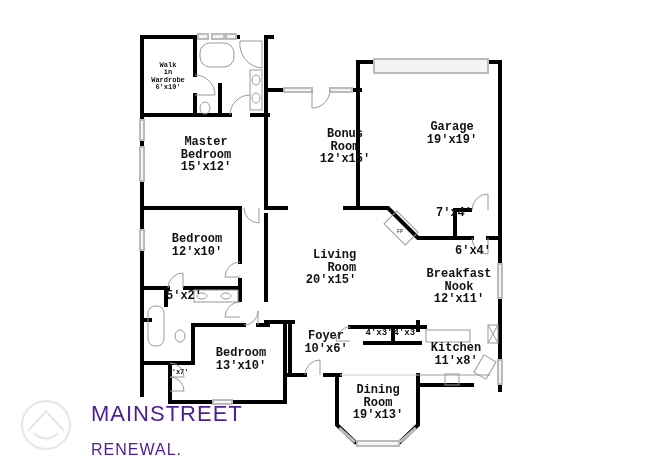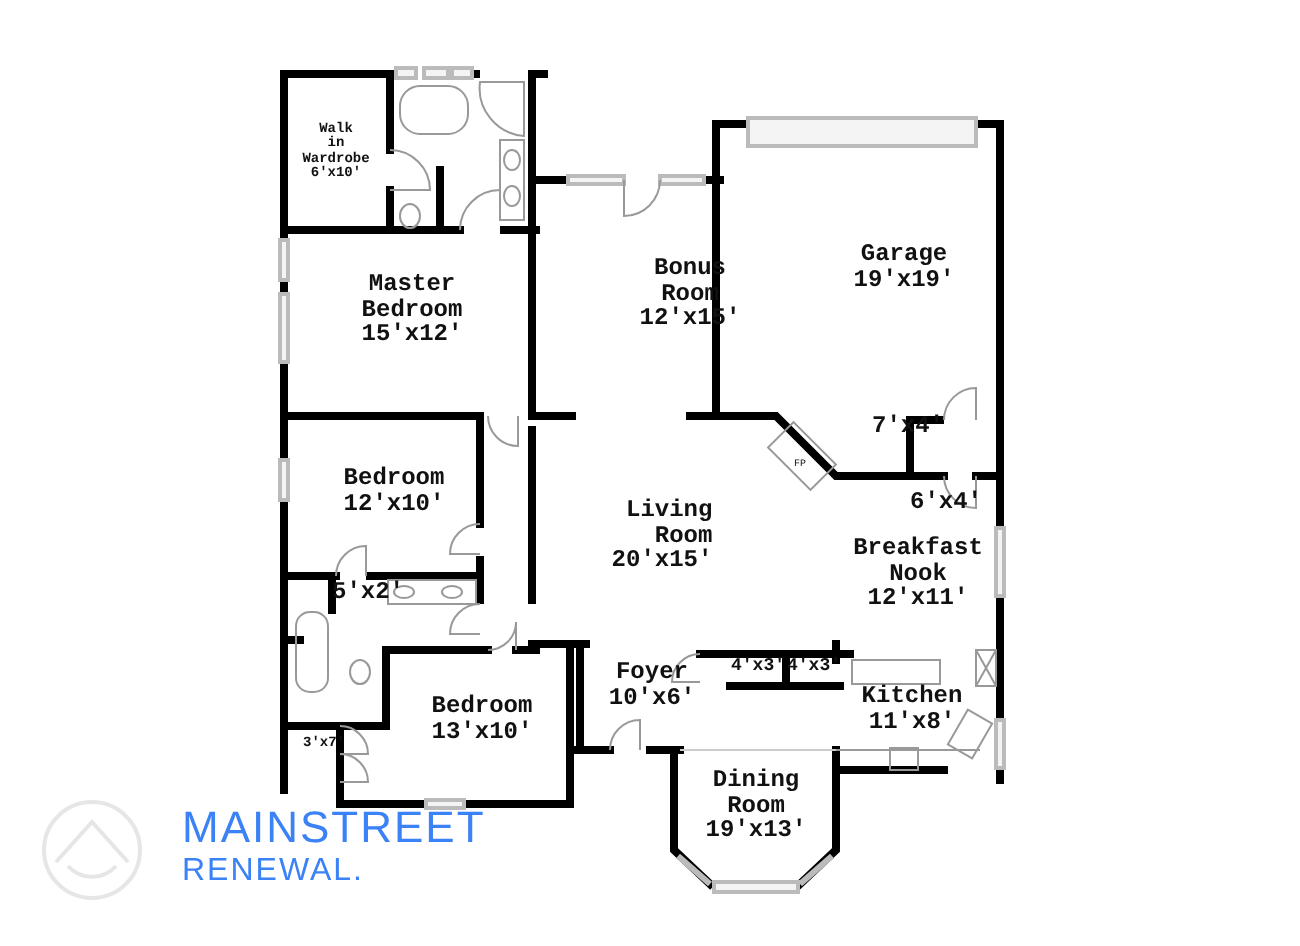"3'x7'" div.lbl { left: 162px -> 178px }
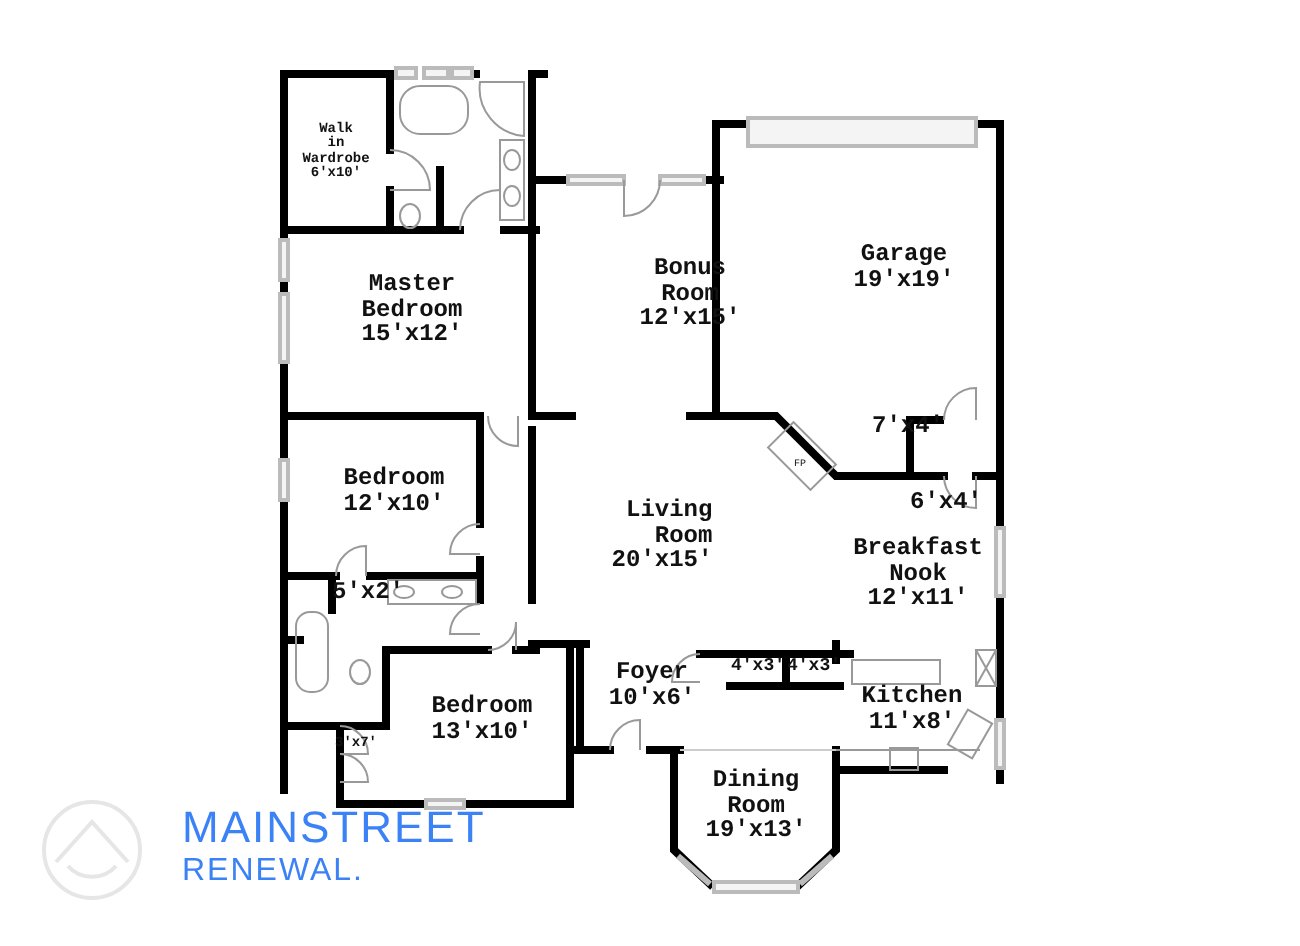"MAINSTREET" .logo-word { color: #3b82f6 -> #4c1d95 }
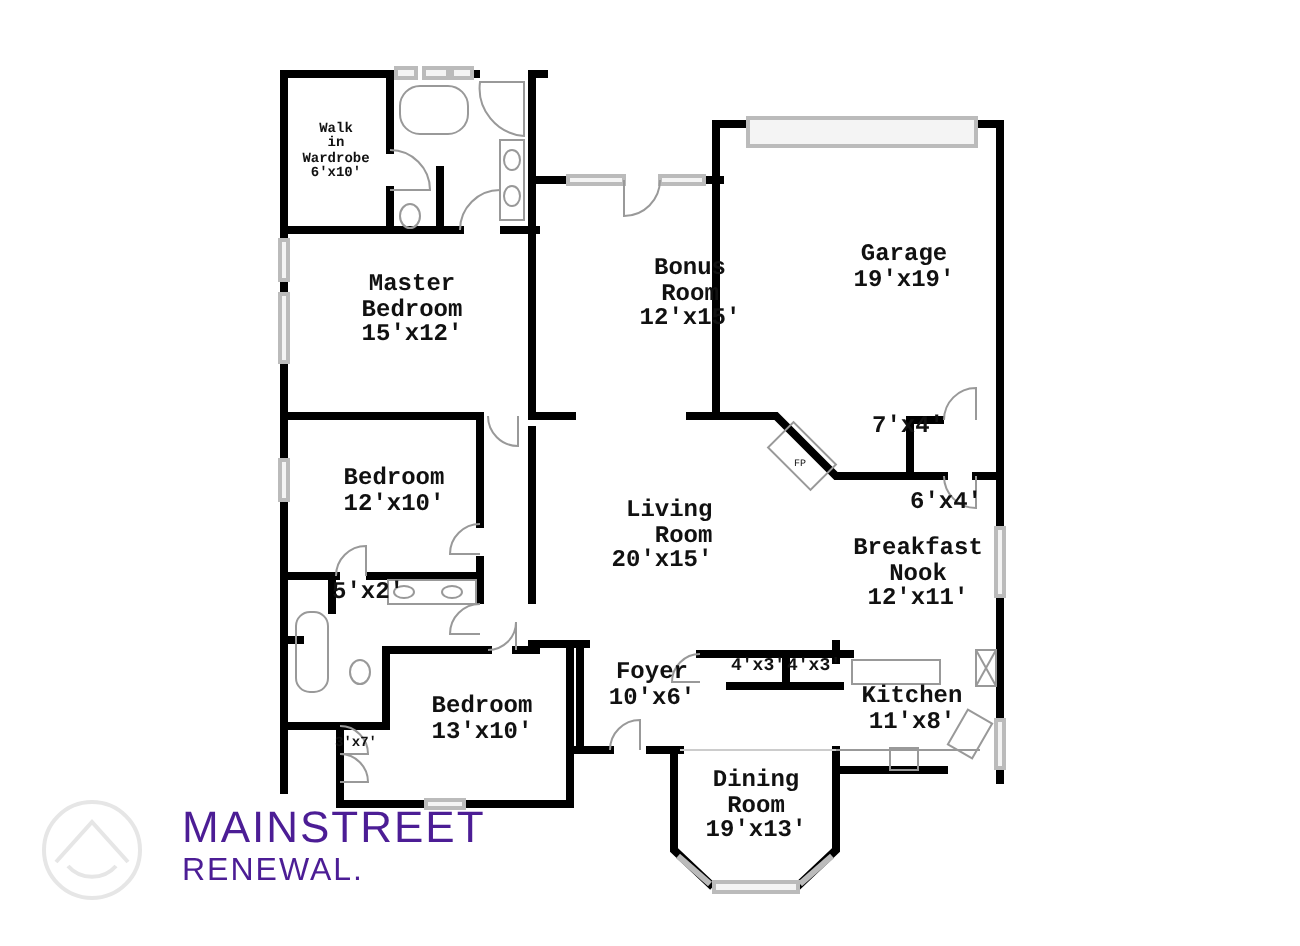"RENEWAL." .logo-w2 { top: 30px -> 44px }
